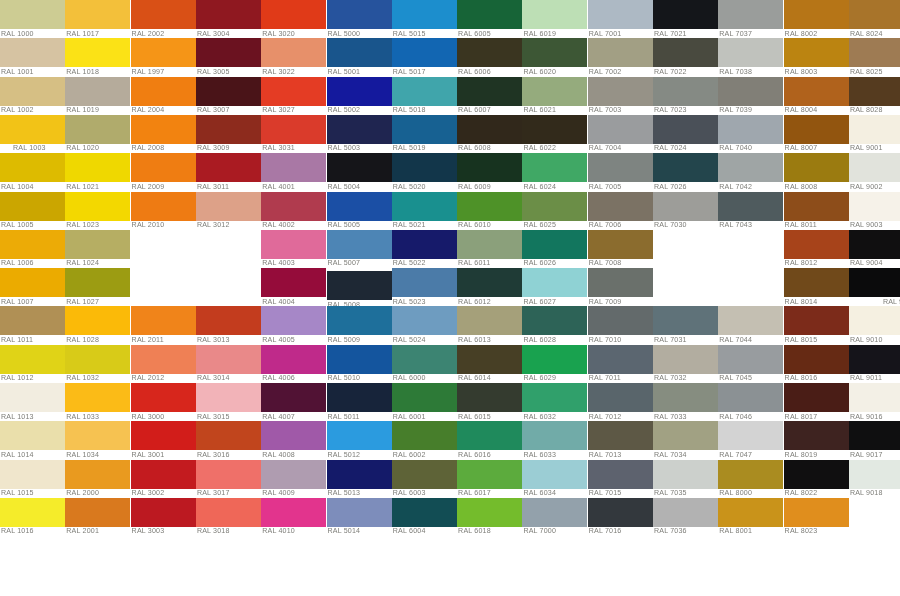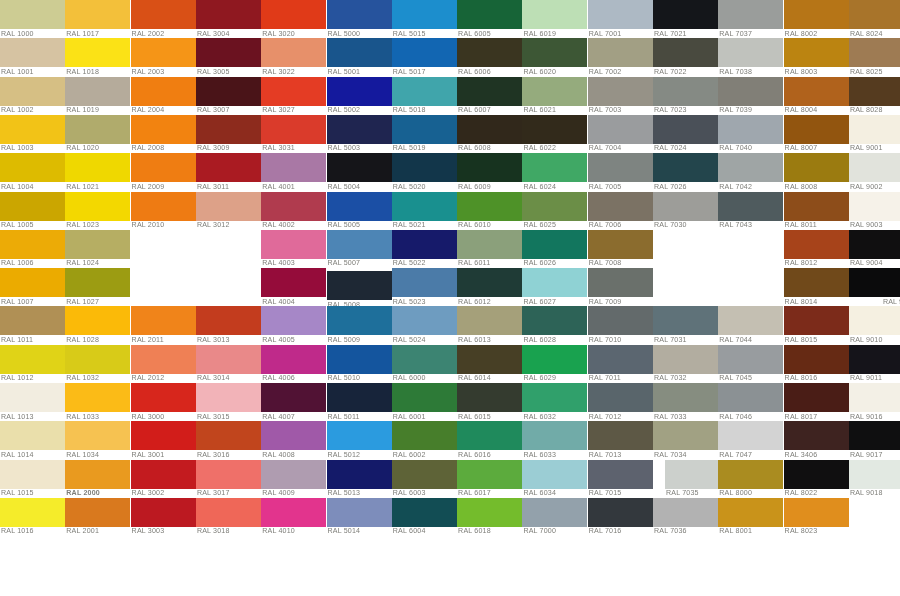"RAL 2003" div.label { text: 2003 -> 1997 }
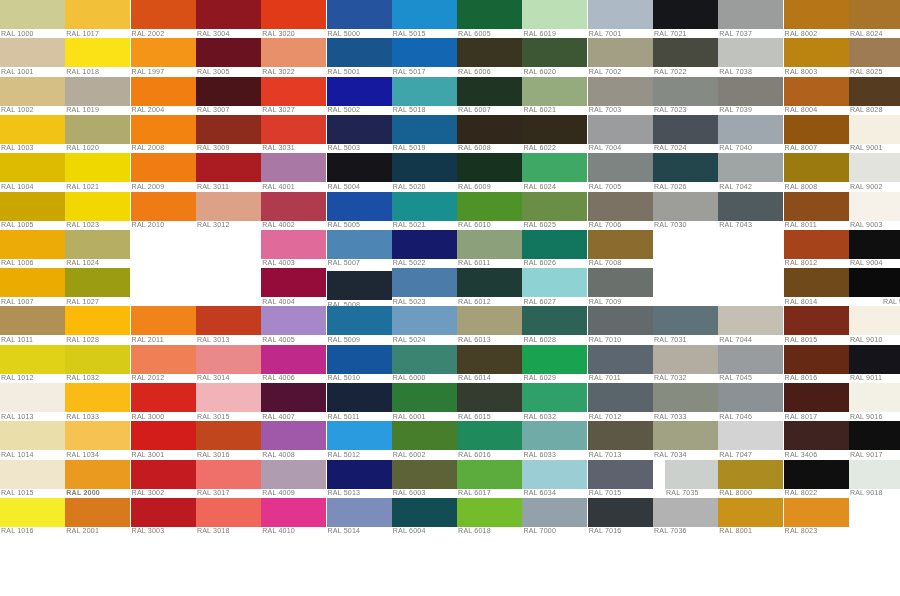"RAL 1003" div.label { padding-left: none -> 12px }
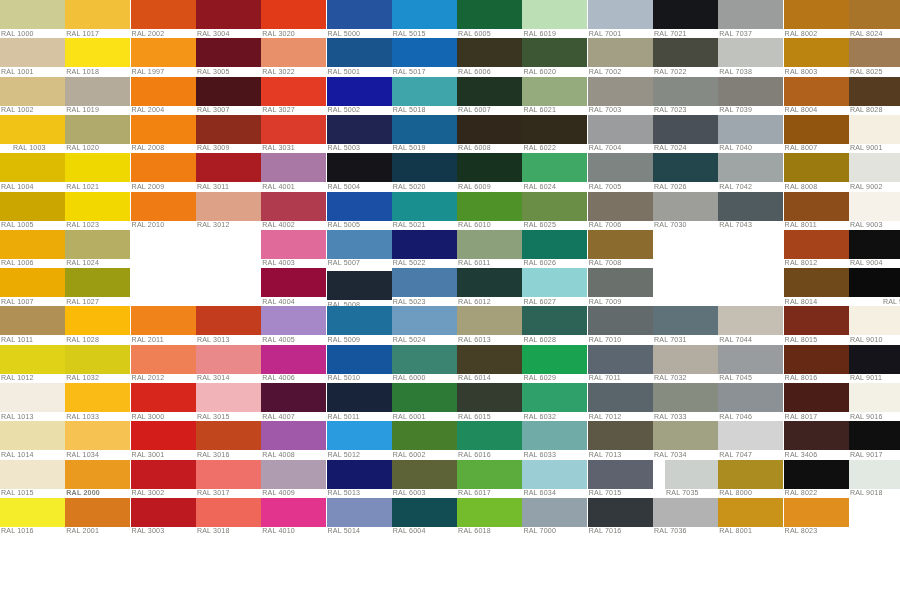"RAL 3406" div.label { text: 3406 -> 8019 }
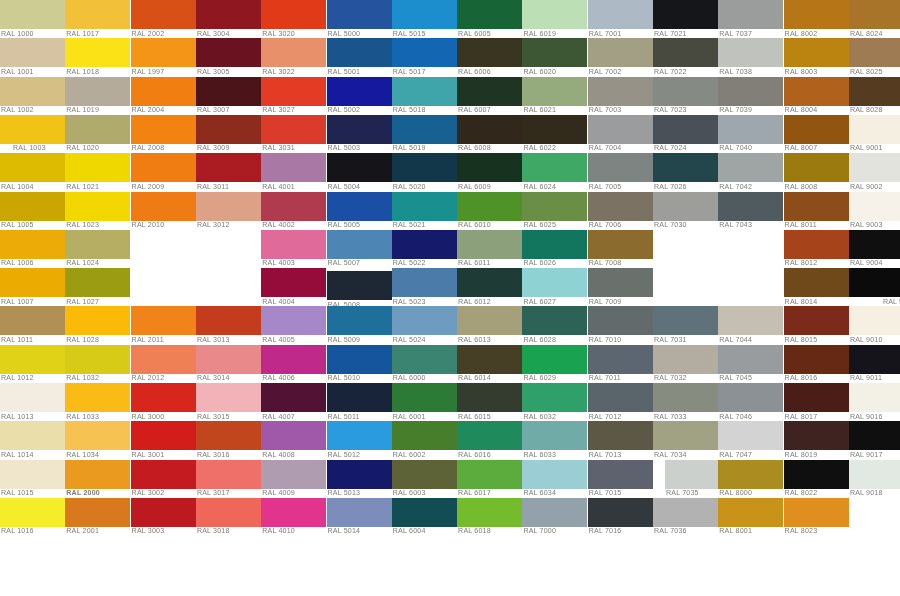"RAL 2000" div.label { font-weight: bold -> none }
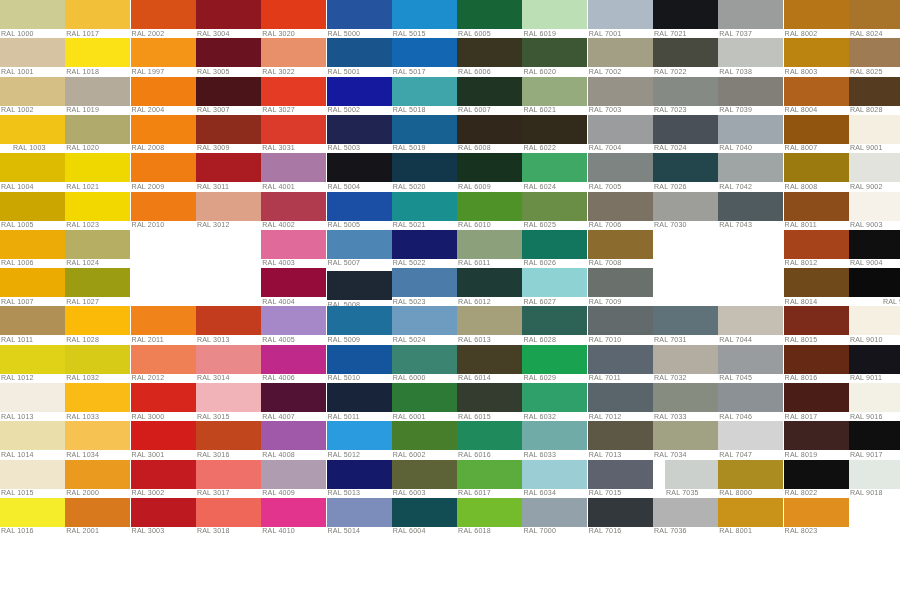"RAL 7035" div.cell { margin-left: 12px -> none }
